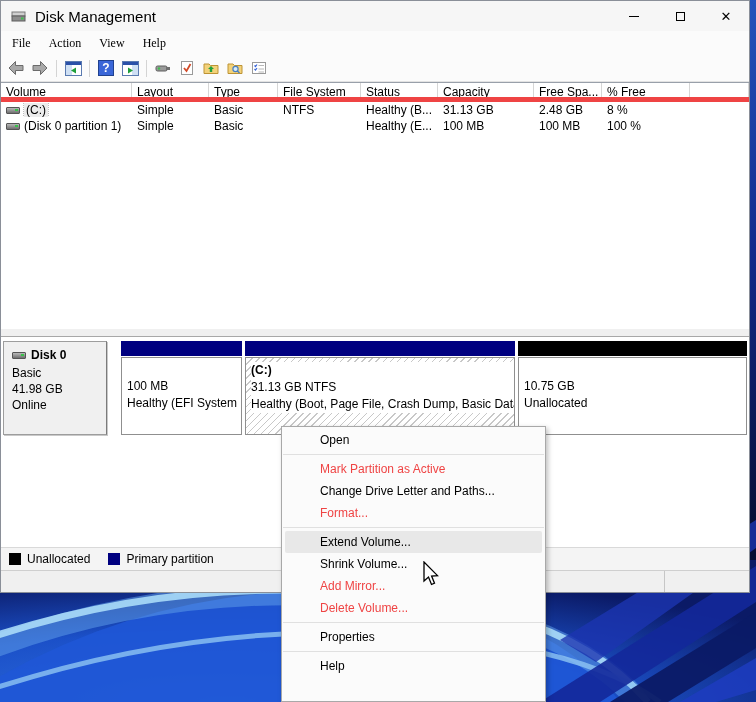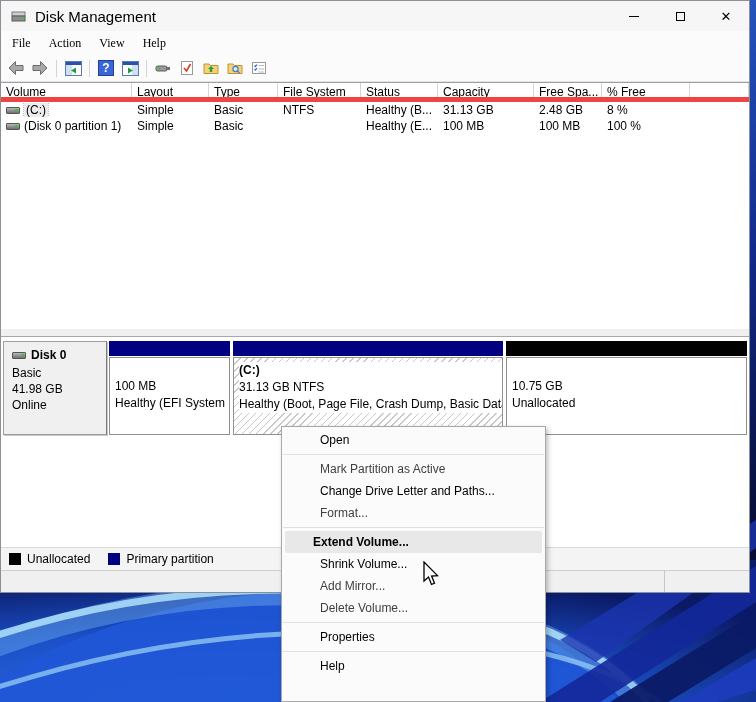"Disk 0" .disk-row { gap: none -> 12px }
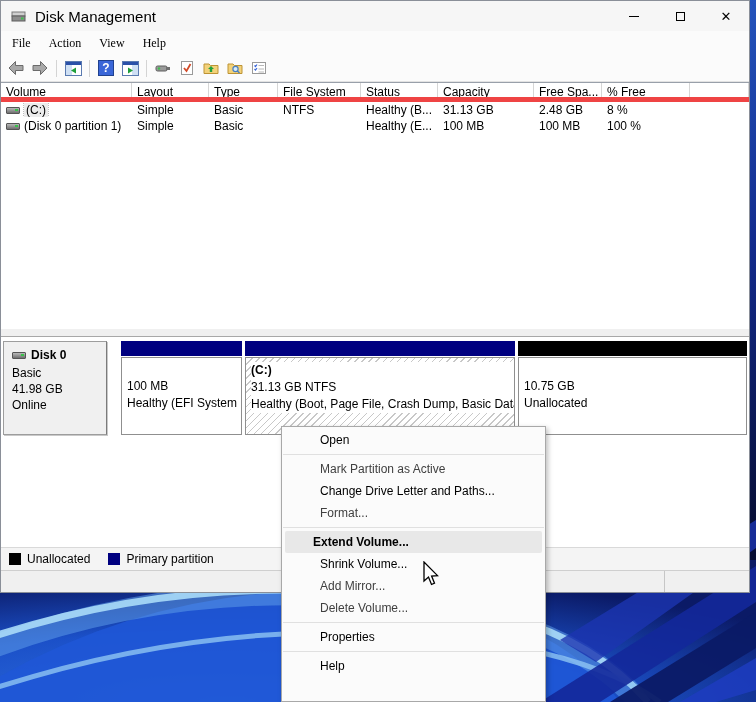"Mark Partition as Active" .cm-item.disabled { color: #404040 -> #ef4444 }
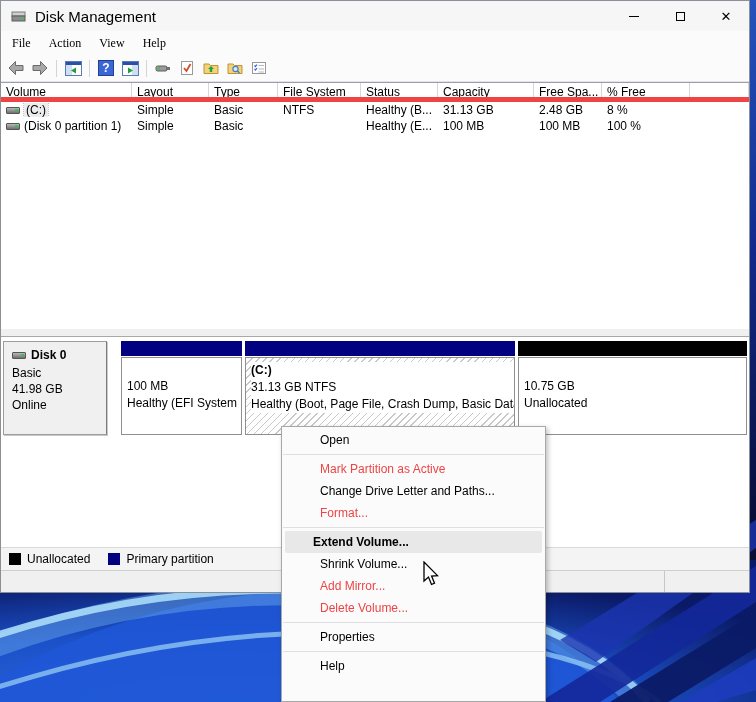"Extend Volume..." .cm-item.hl { font-weight: bold -> none; padding-left: 28px -> 35px }
